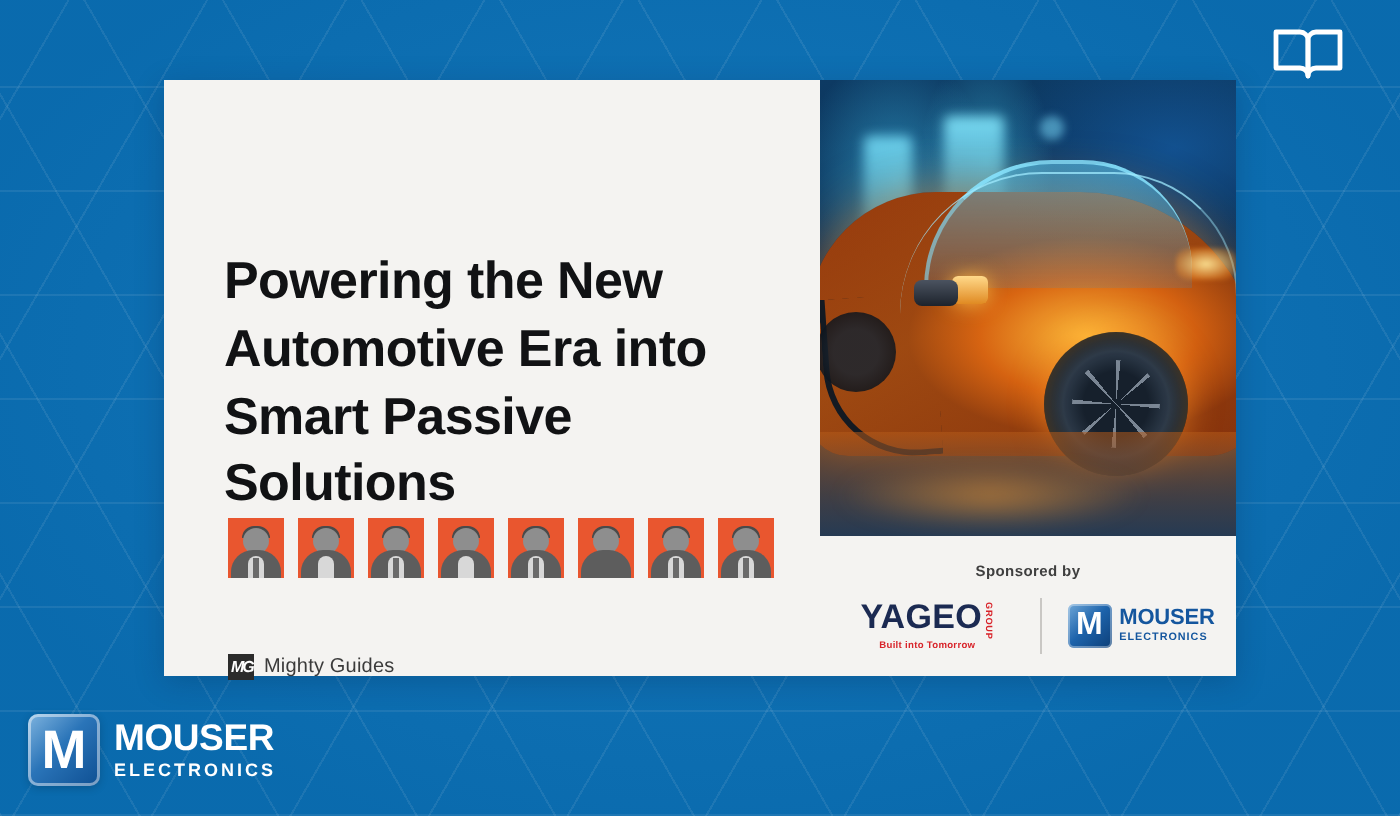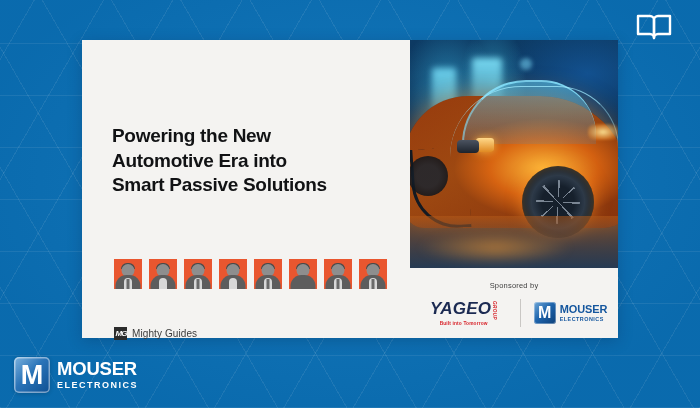"Powering the New" .headline { font-size: 19px -> 26px }
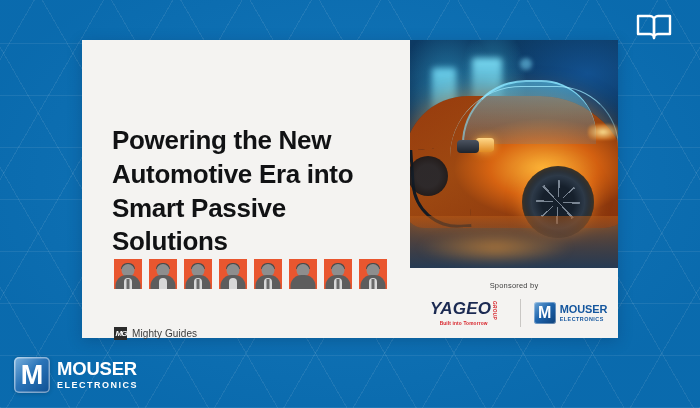"Sponsored by" .sponsored-by { font-weight: none -> bold }
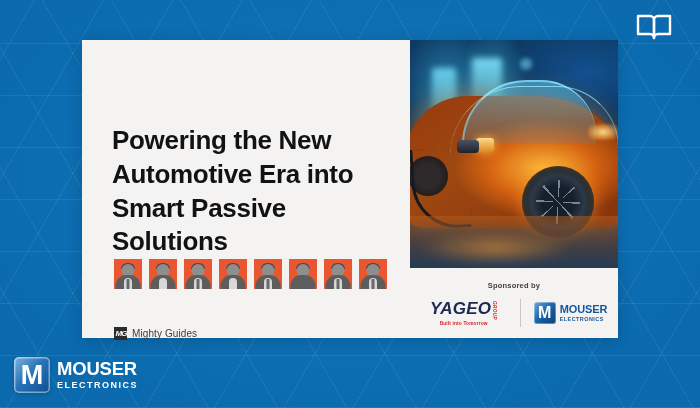"YAGEO" .yageo-top { font-style: italic -> none }
